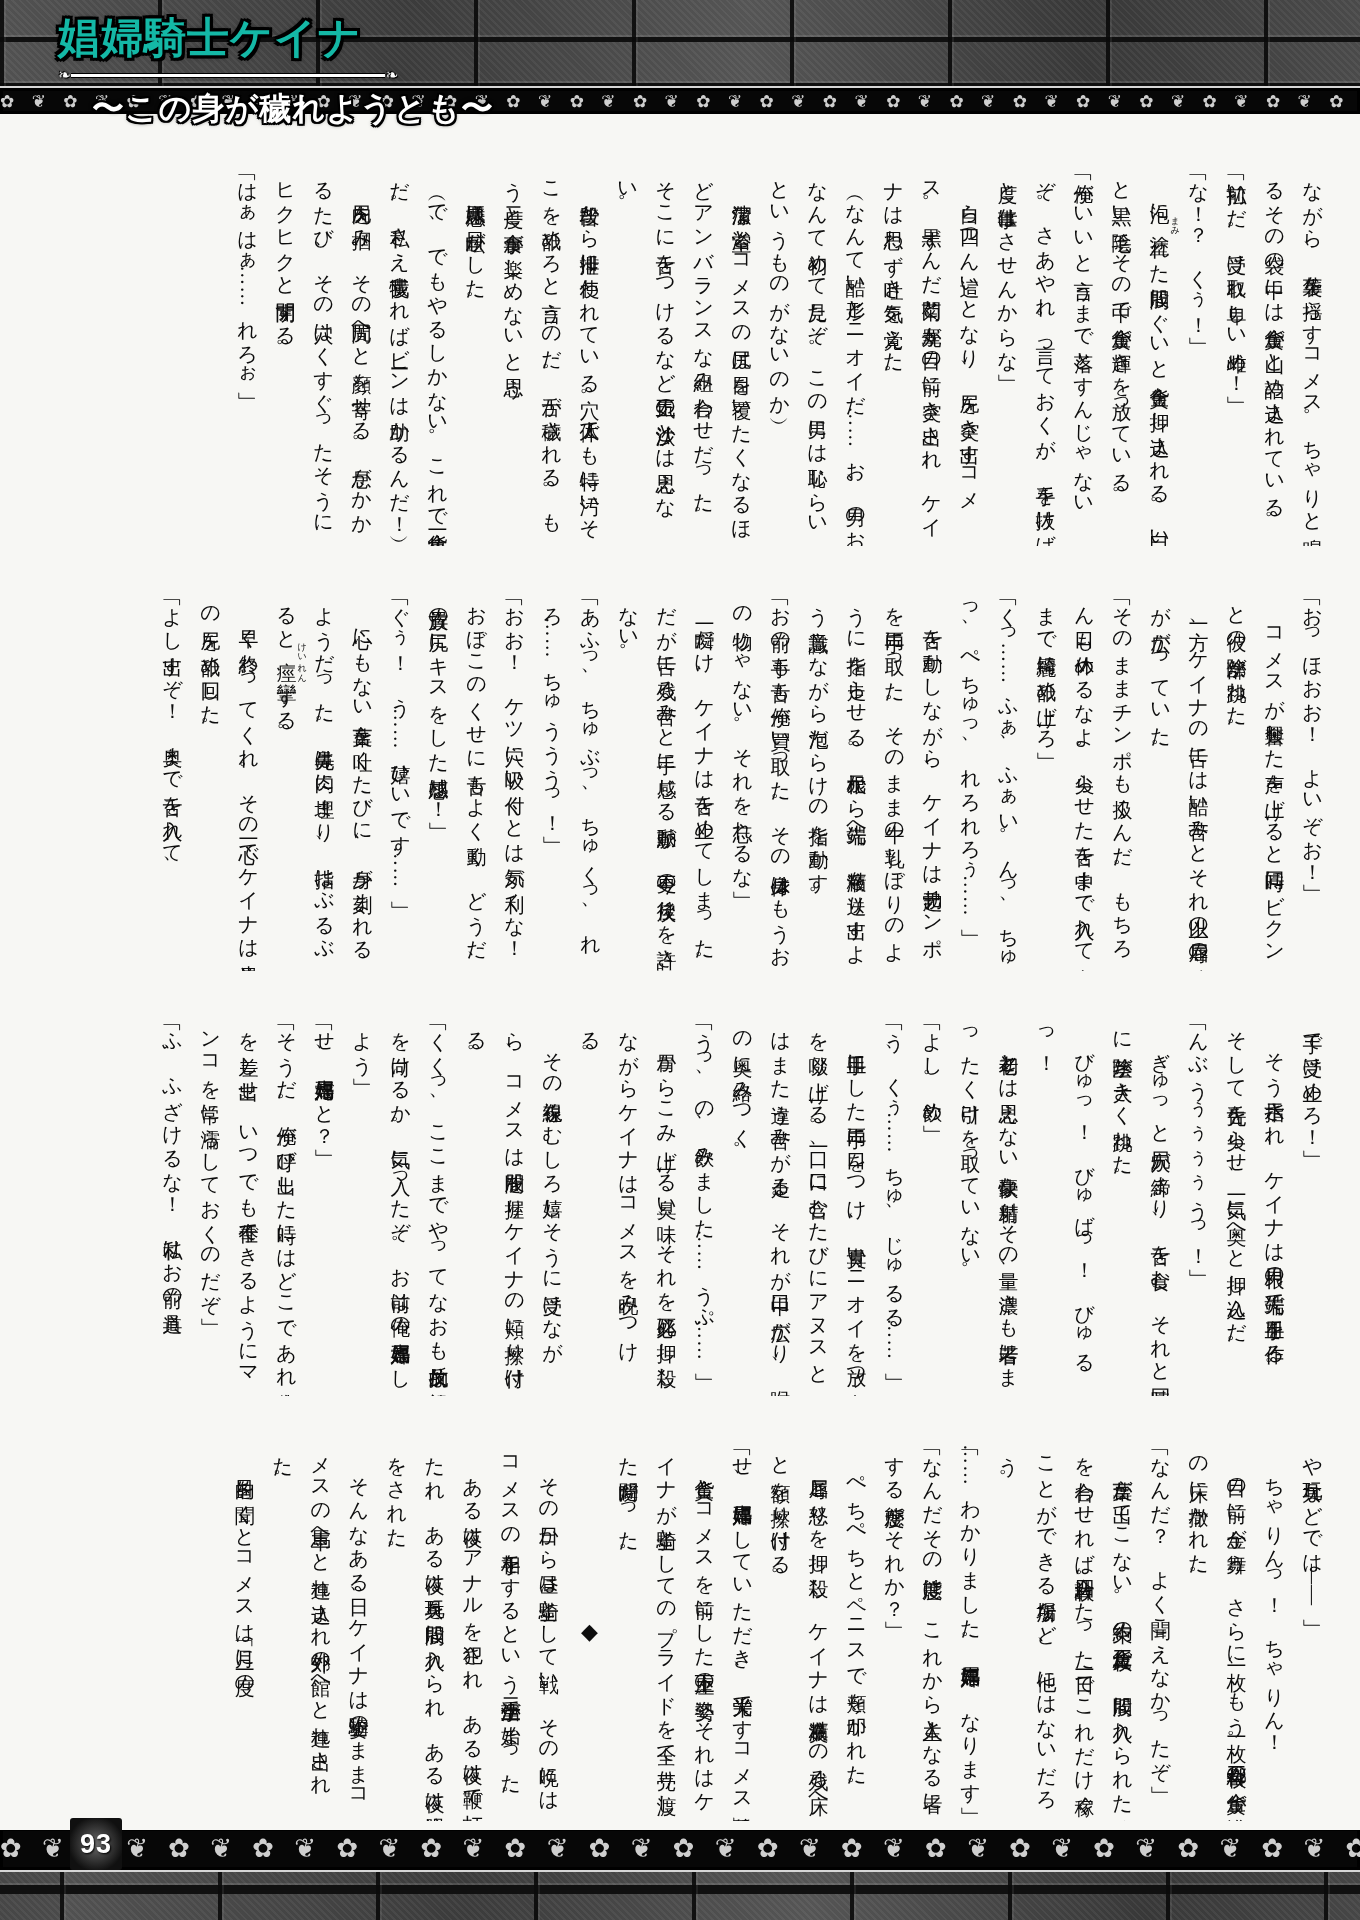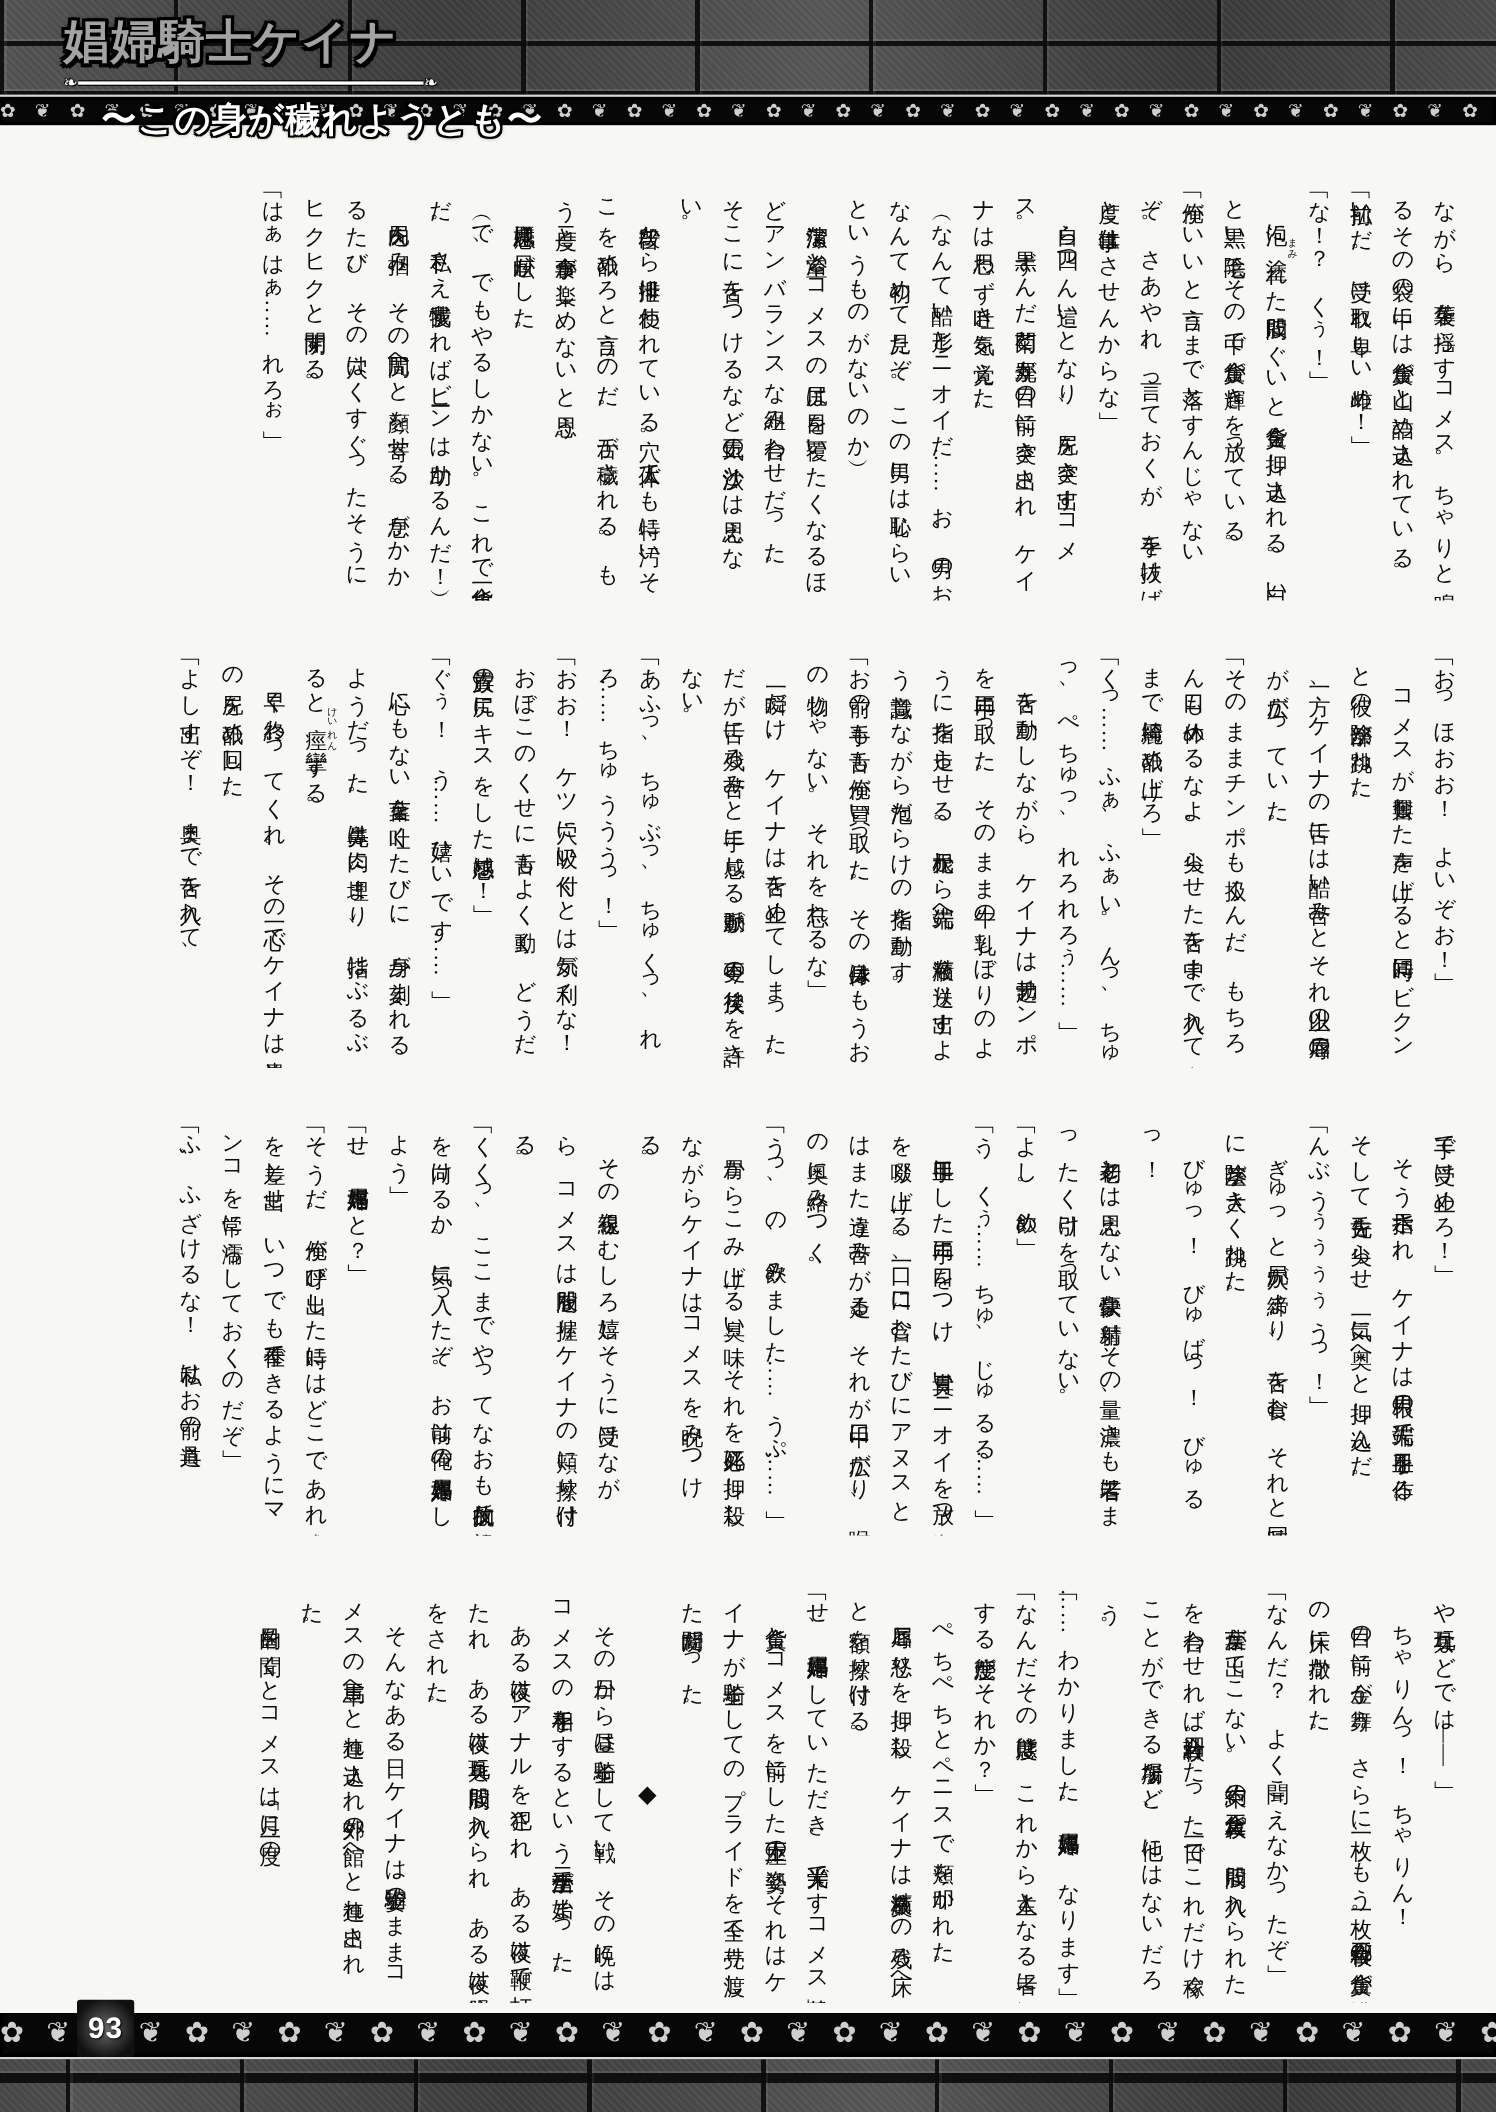"娼婦騎士ケイナ" .page-title { color: #a3a3a3 -> #14b8a6 }
